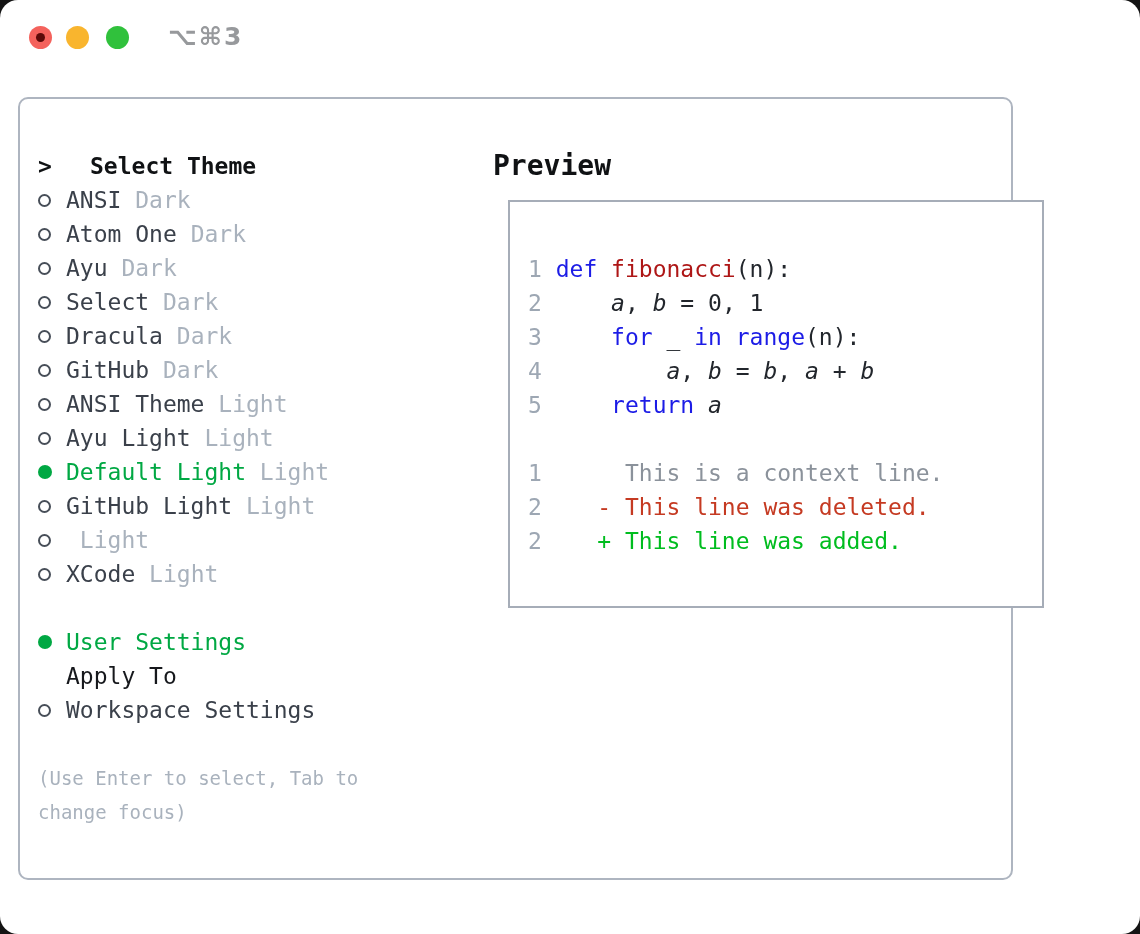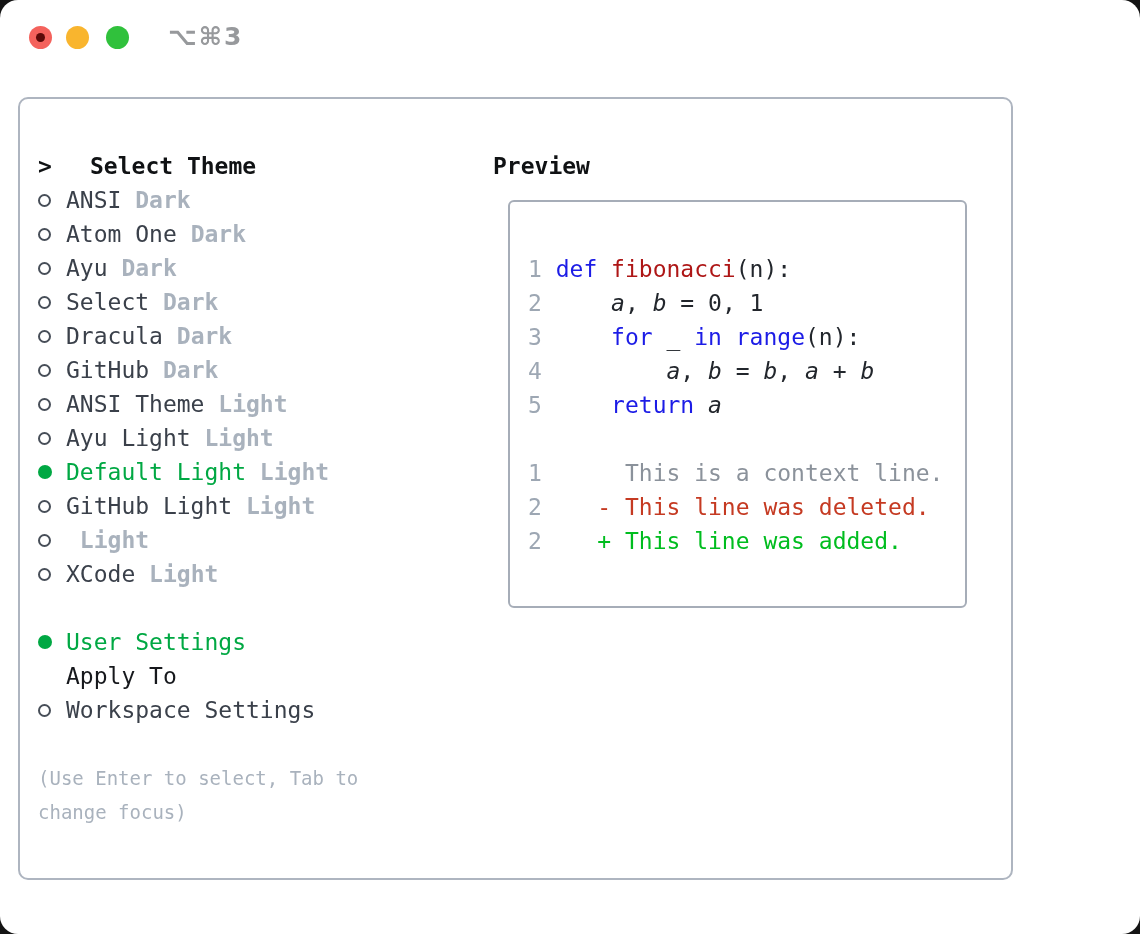"Preview" .preview-label { font-size: 23px -> 28px }
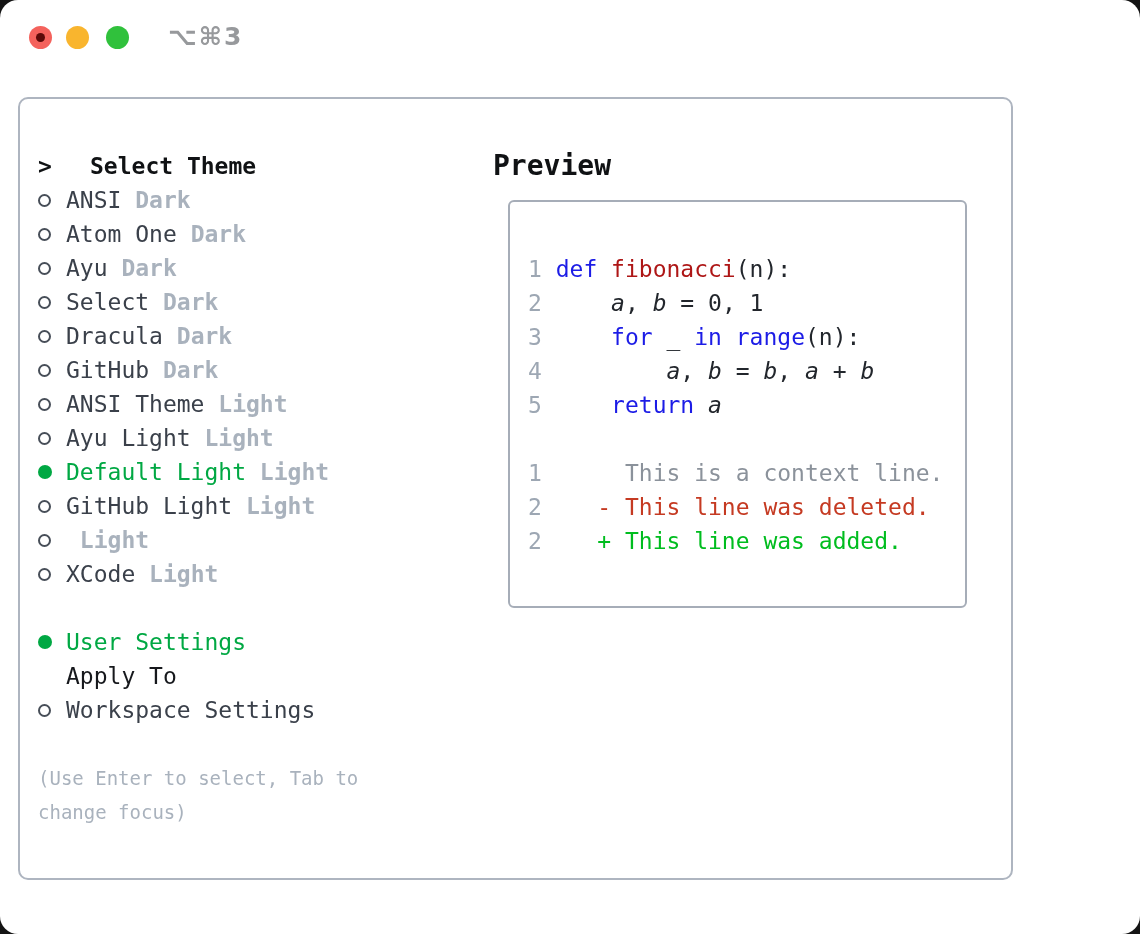"Dark" .tag { font-weight: bold -> none }
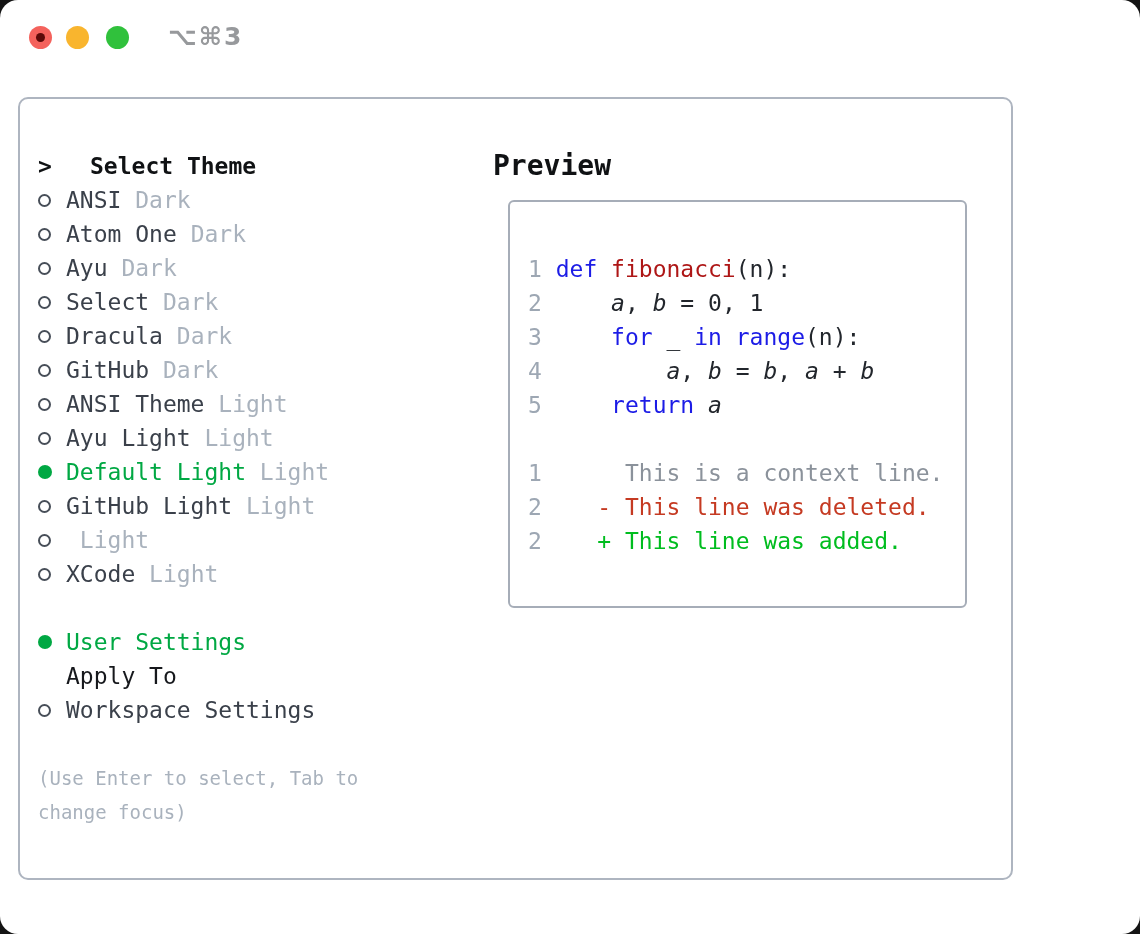"1 def fibonacci(n):" .preview-box { border-radius: 6px -> 0; width: 459px -> 536px }
